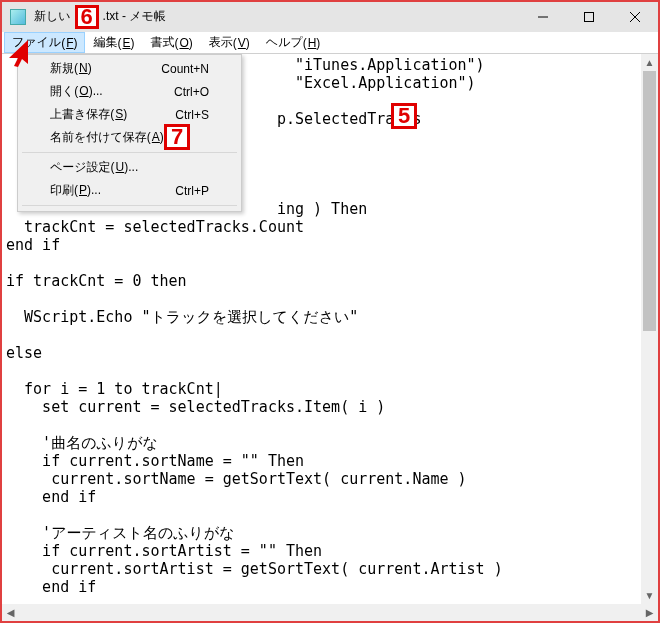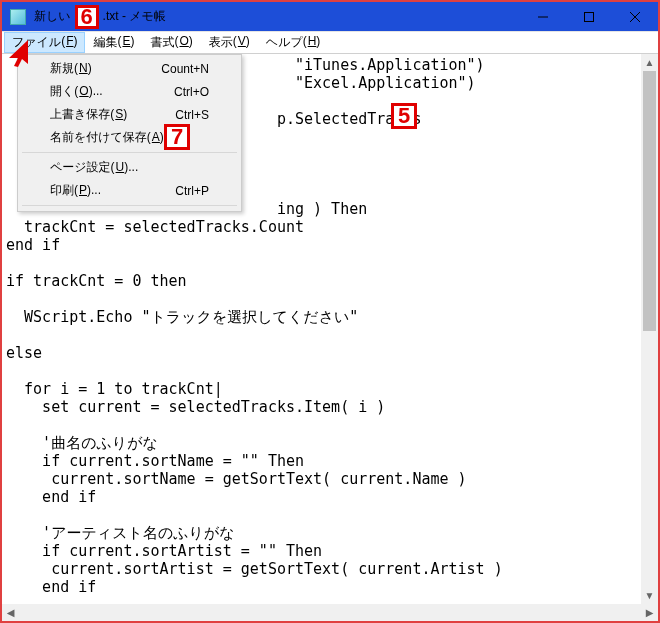"新しい" .titlebar { background: #1d4ed8 -> #e5e5e5 }
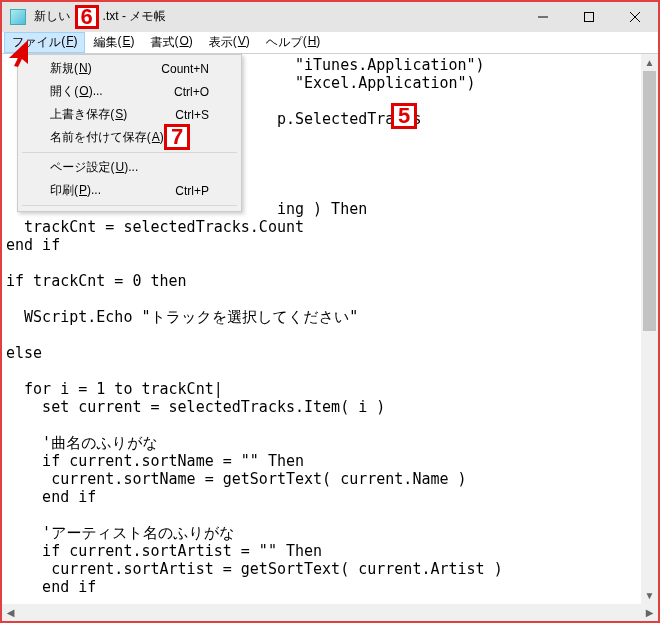"ファイル" .menubar-item { align-items: none -> center }
